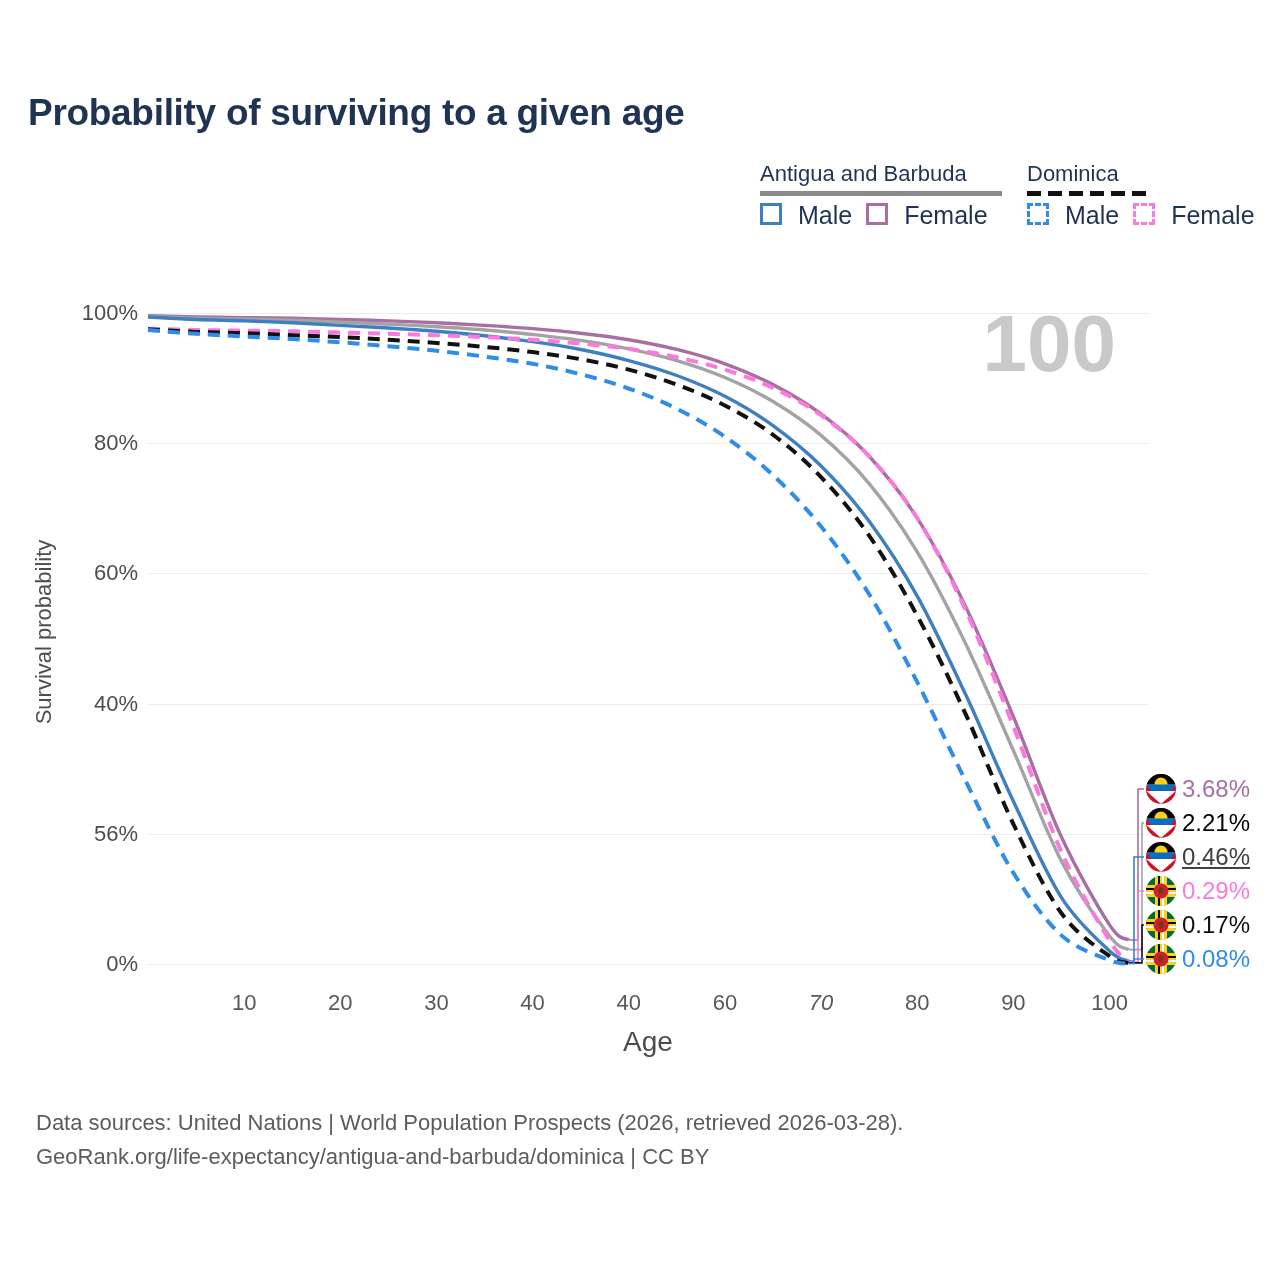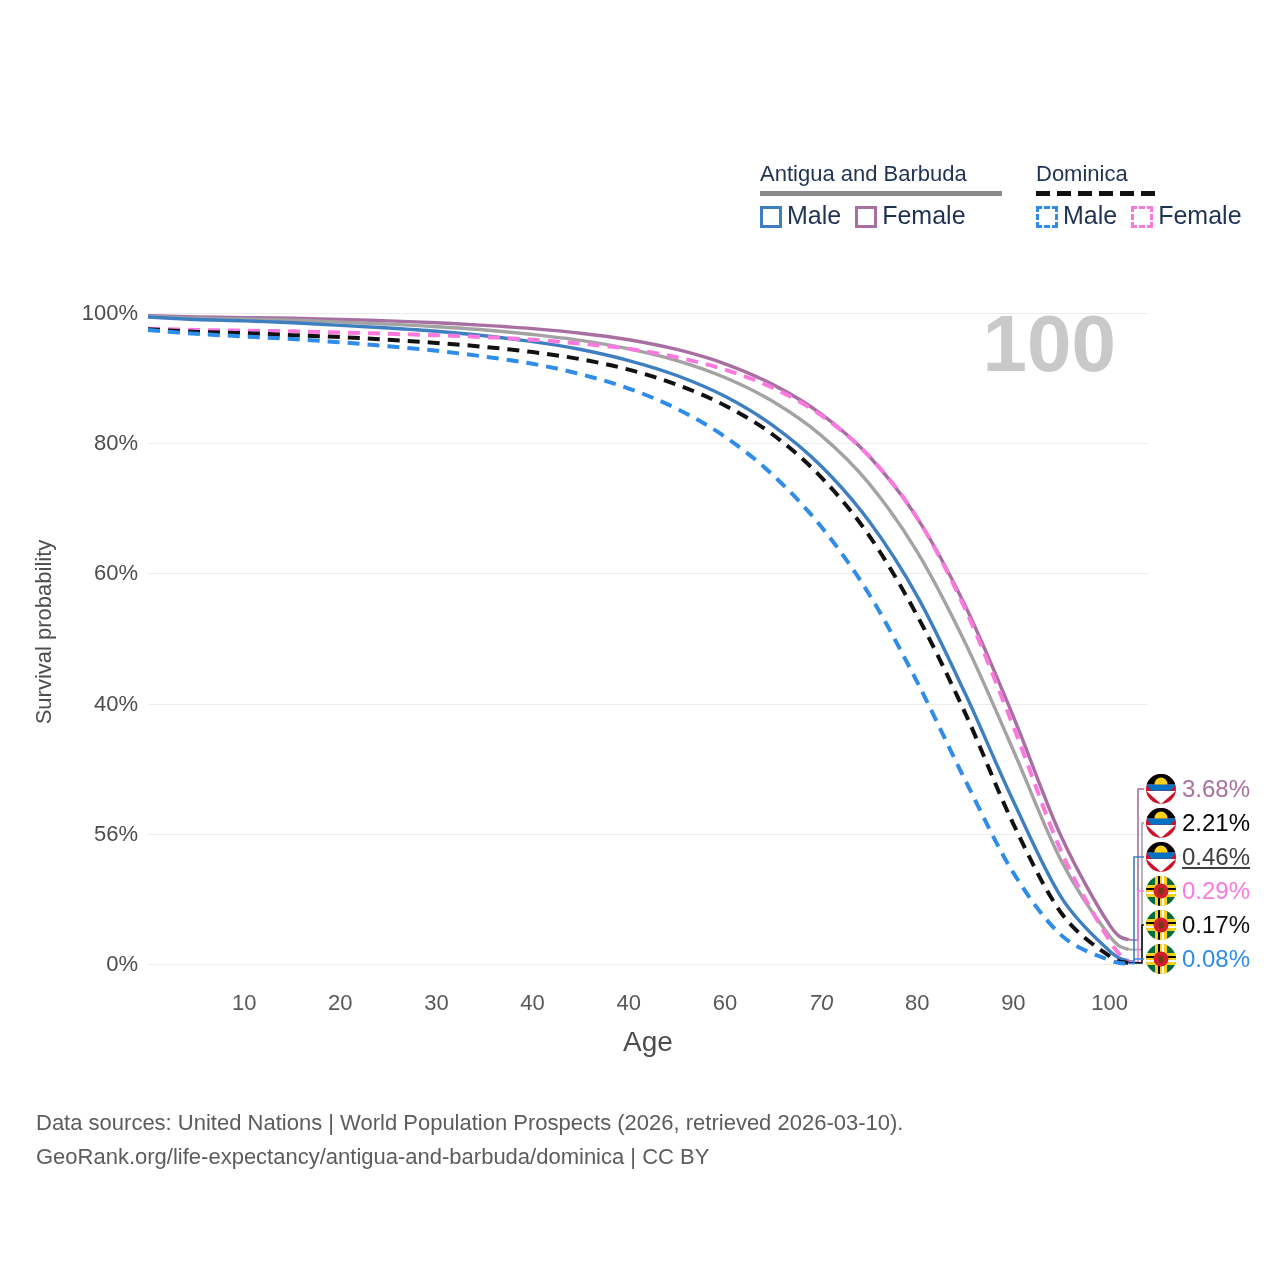"Probability of surviving to a" div.title { html: none -> <div>Probability of surviving to a given age</div> }
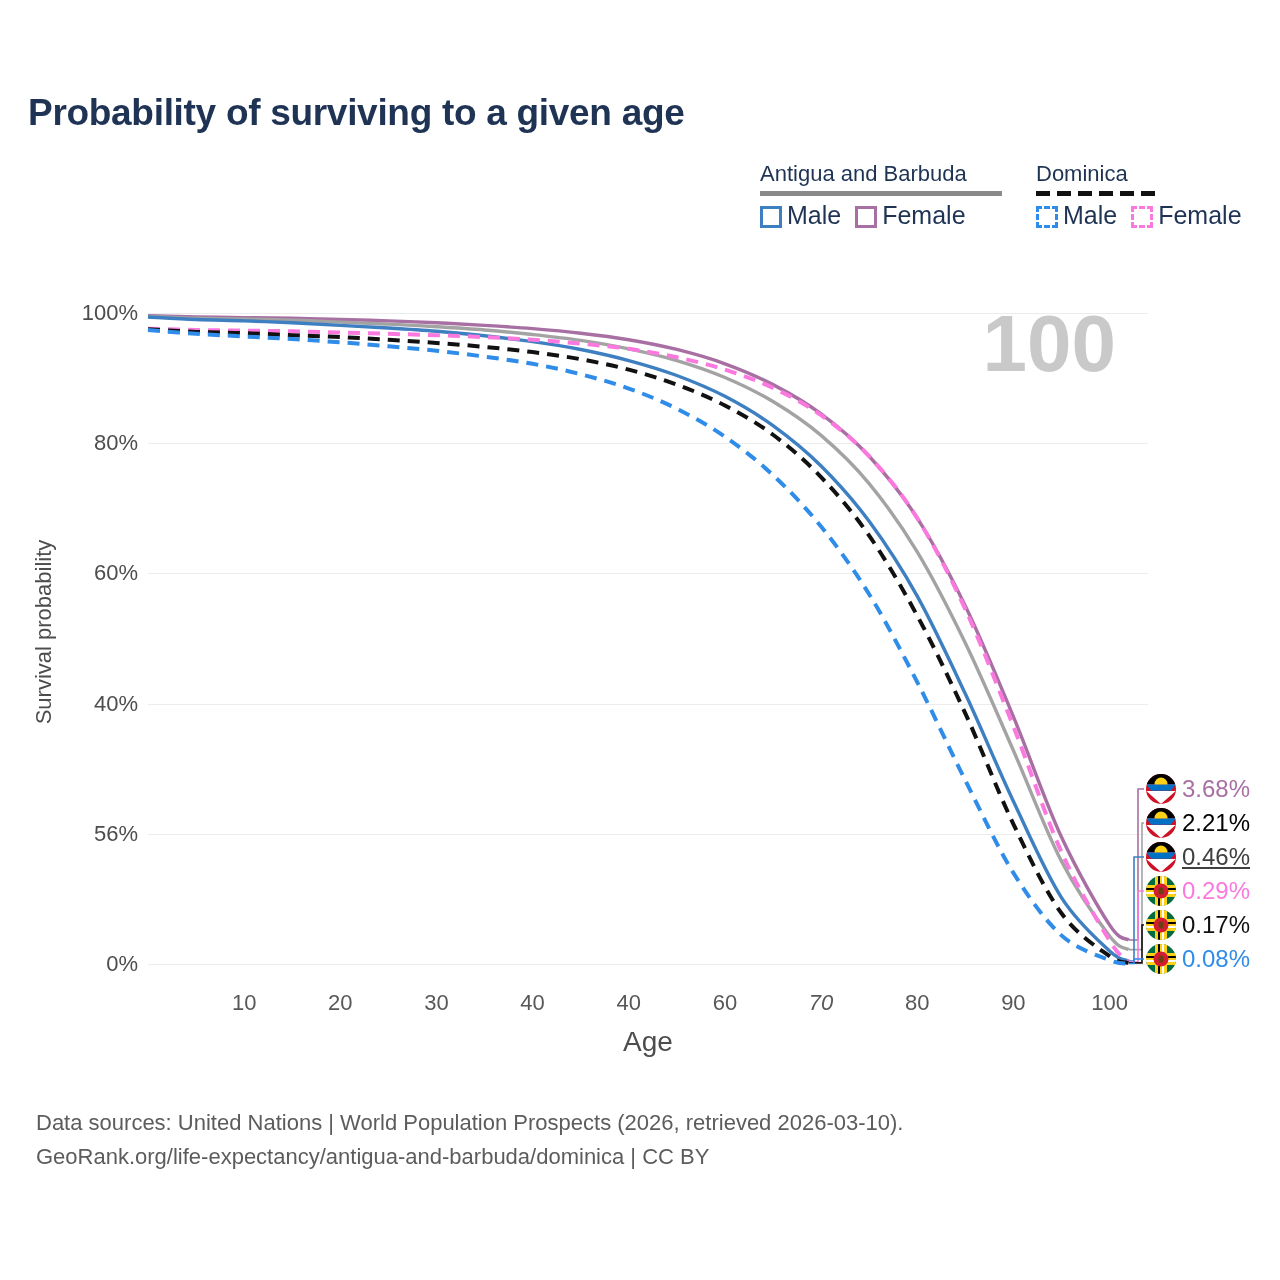"Dominica" div.legend-group { left: 292px -> 283px }
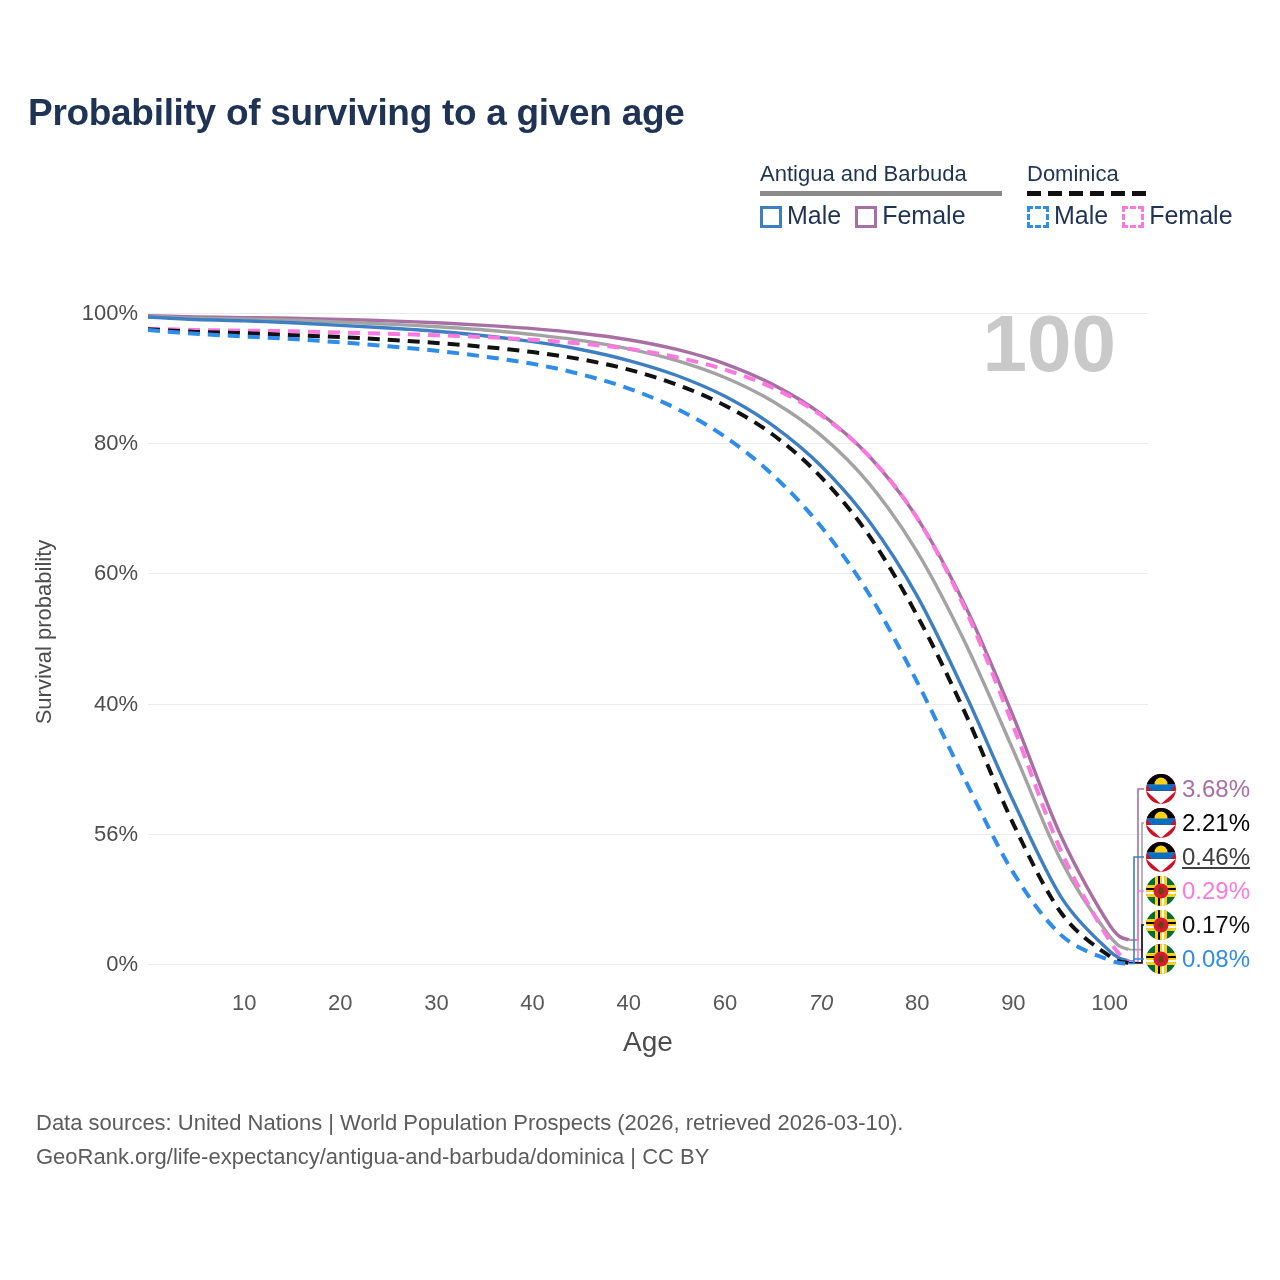"Male" .lg-item { align-items: flex-end -> flex-start; gap: 5px -> 16px }
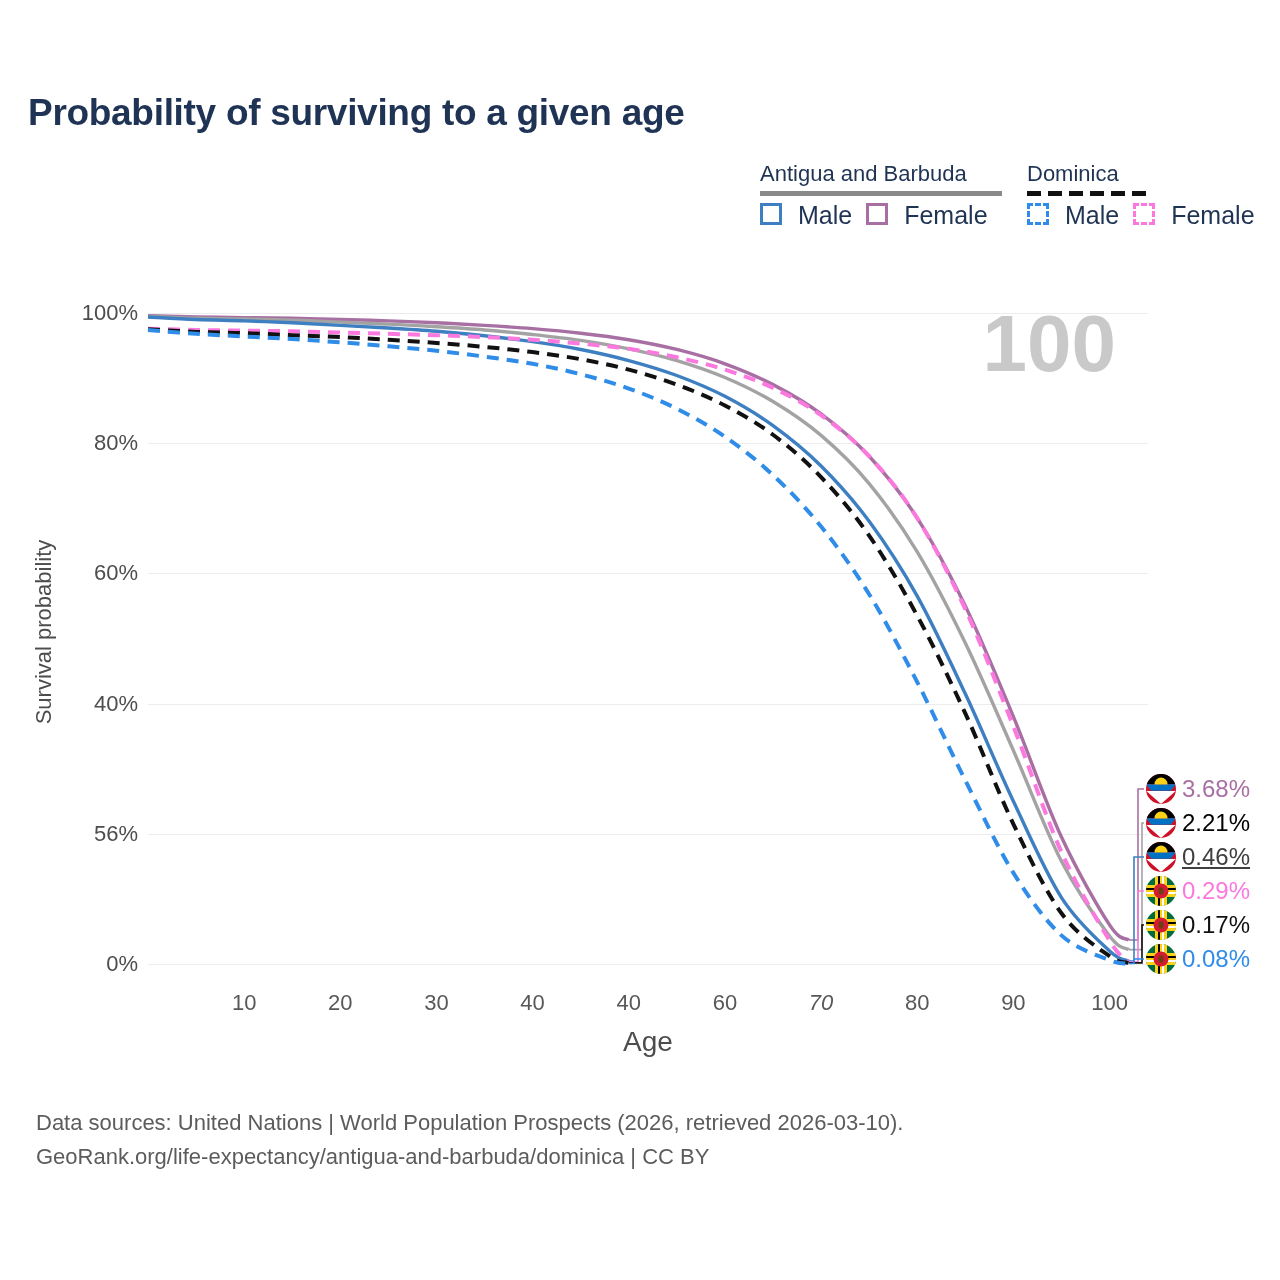"Data sources: United Nations |" div { text: 2026-03-10 -> 2026-03-28 }
